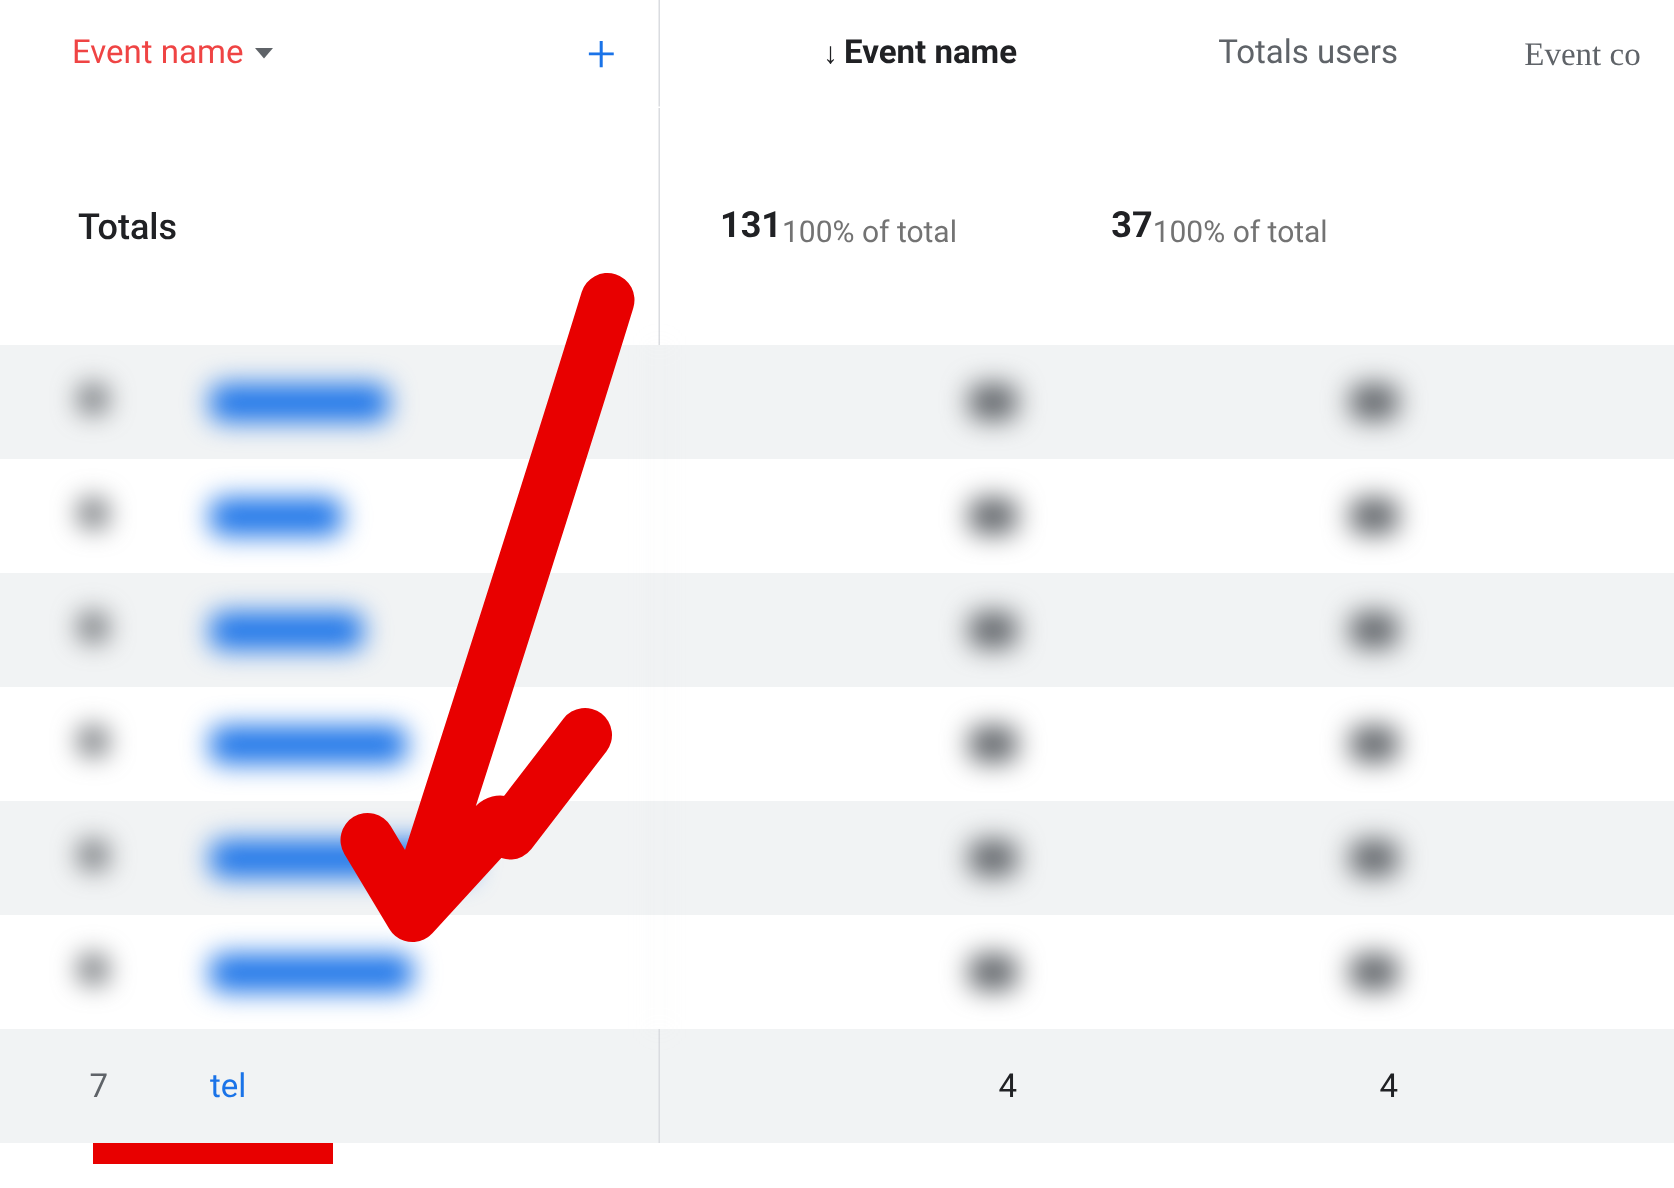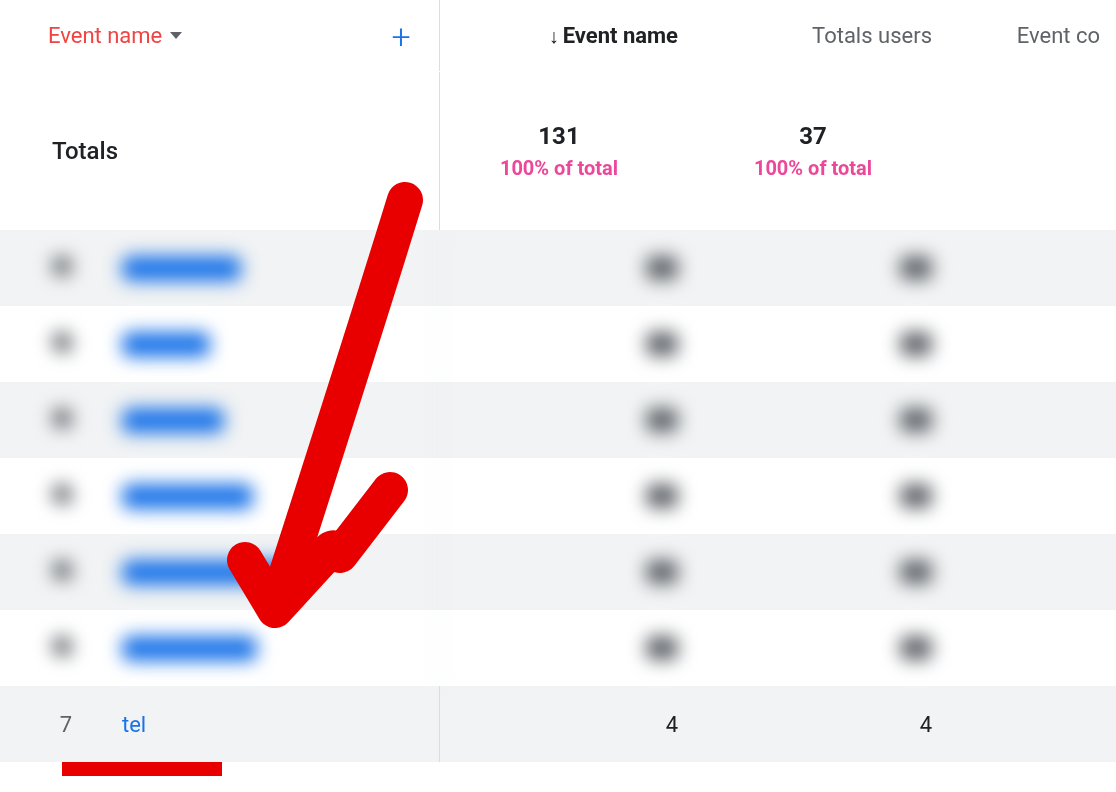"Event co" .metric-col-3 { font-family: none -> Liberation Serif, serif; justify-content: flex-end -> center }
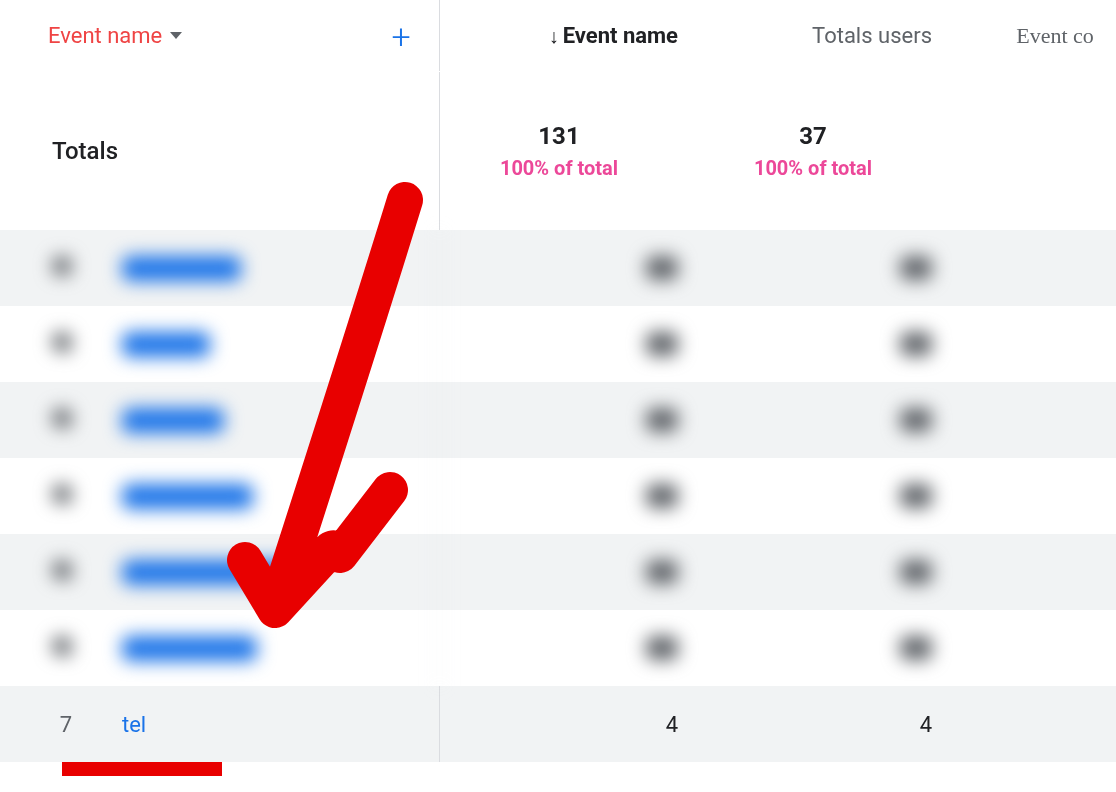"131" .totals-metric { align-items: center -> flex-start; flex-direction: column -> row }
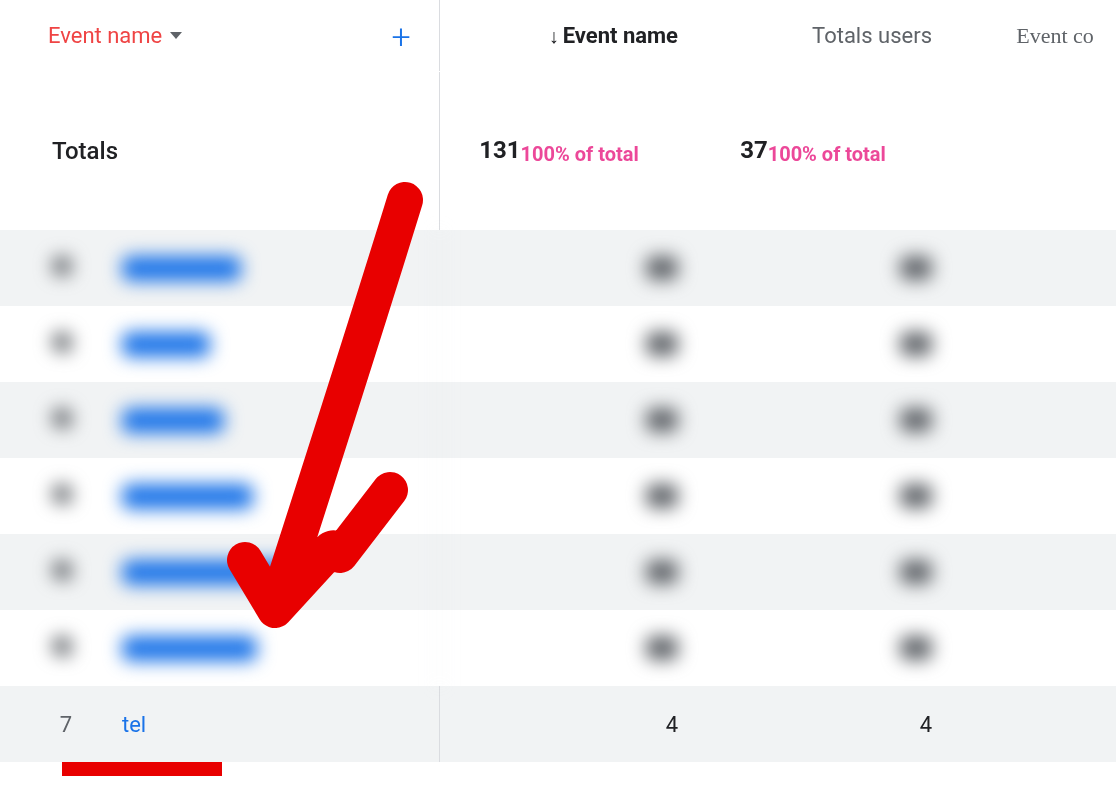"100% of total" .totals-pct { color: #ec4899 -> #737373; font-weight: bold -> none }
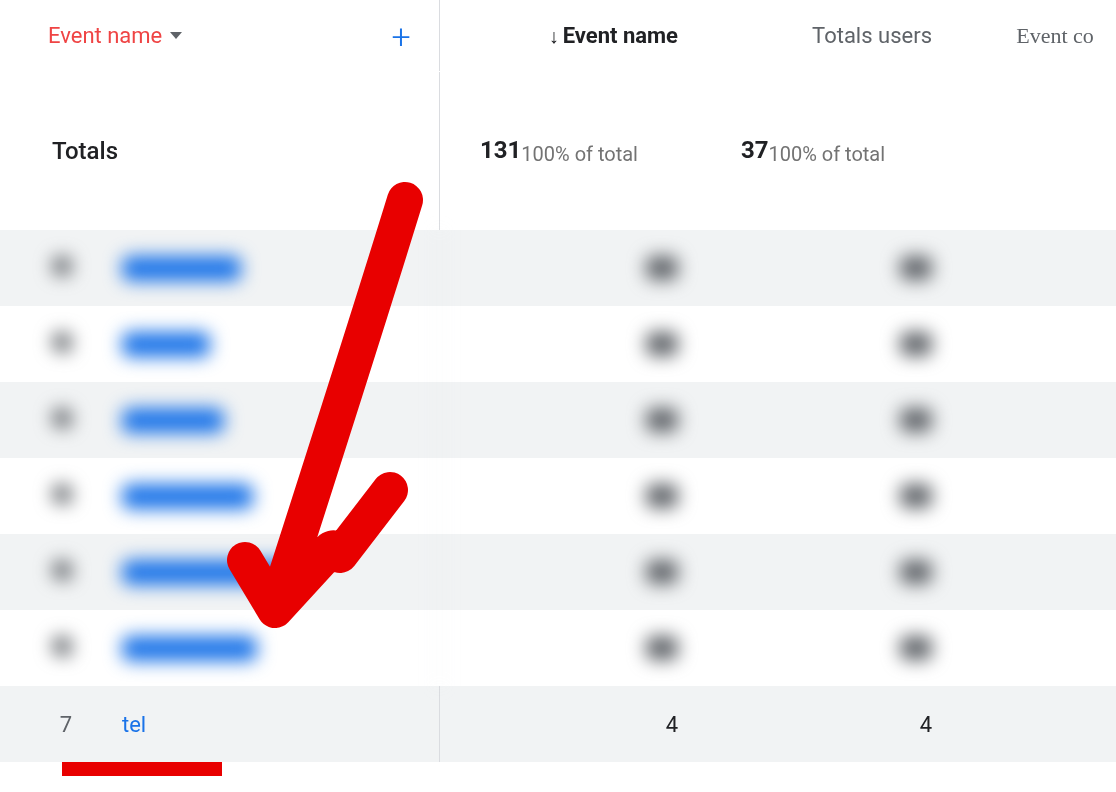"tel" .row-name { margin-left: 50px -> 68px }
